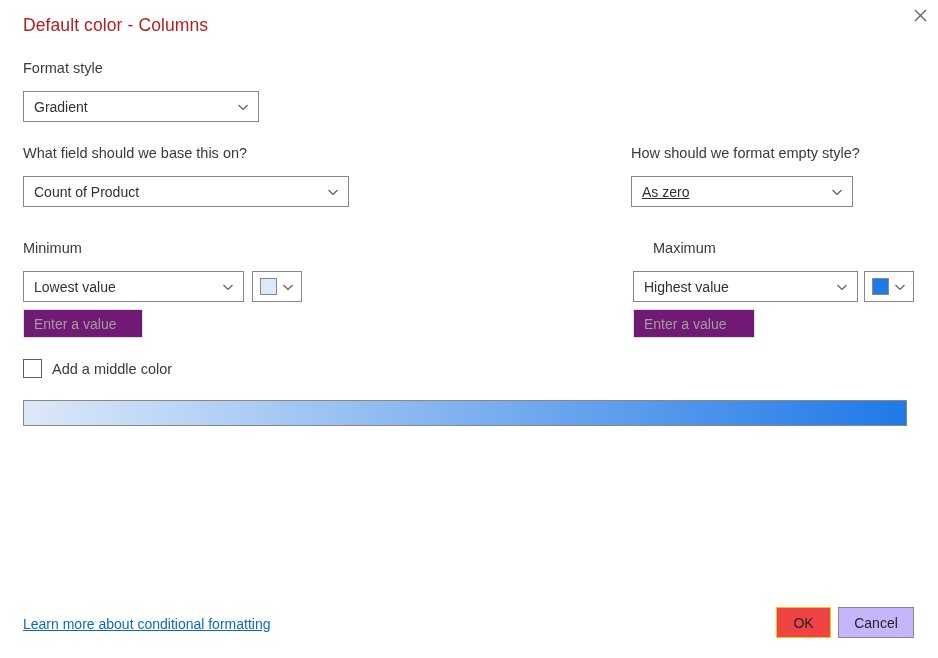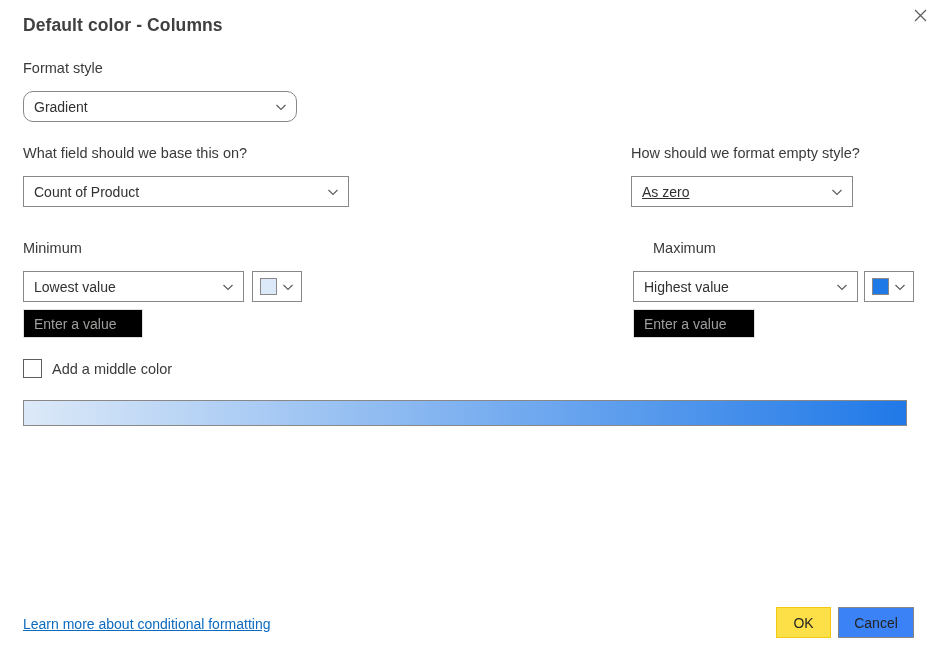"Default color - Columns" .dialog-title { color: #404040 -> #b91c1c; font-weight: 700 -> 400 }
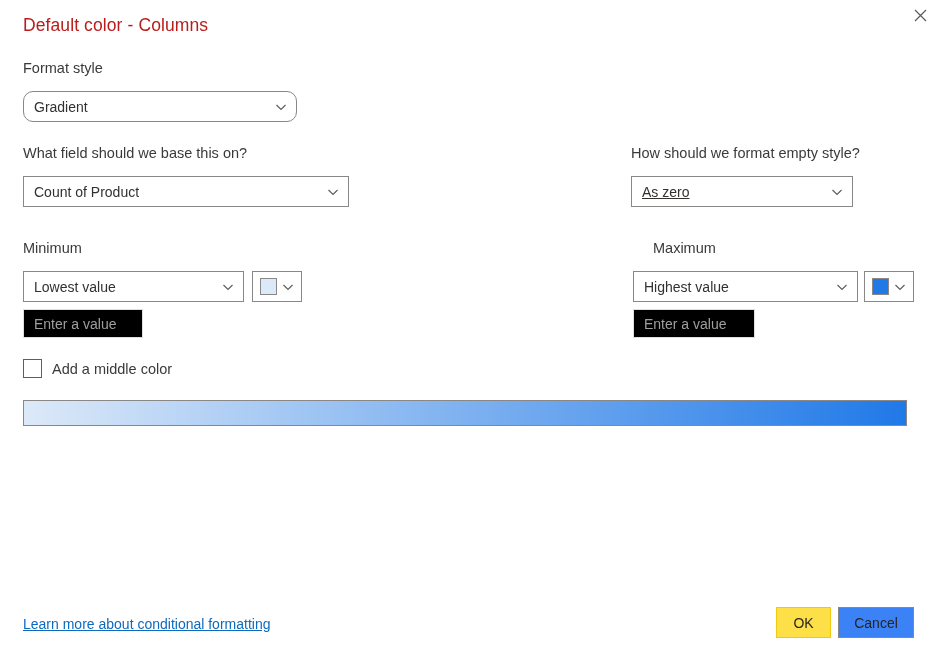"Gradient" div.dropdown { border-radius: 10px -> none; width: 274px -> 236px }
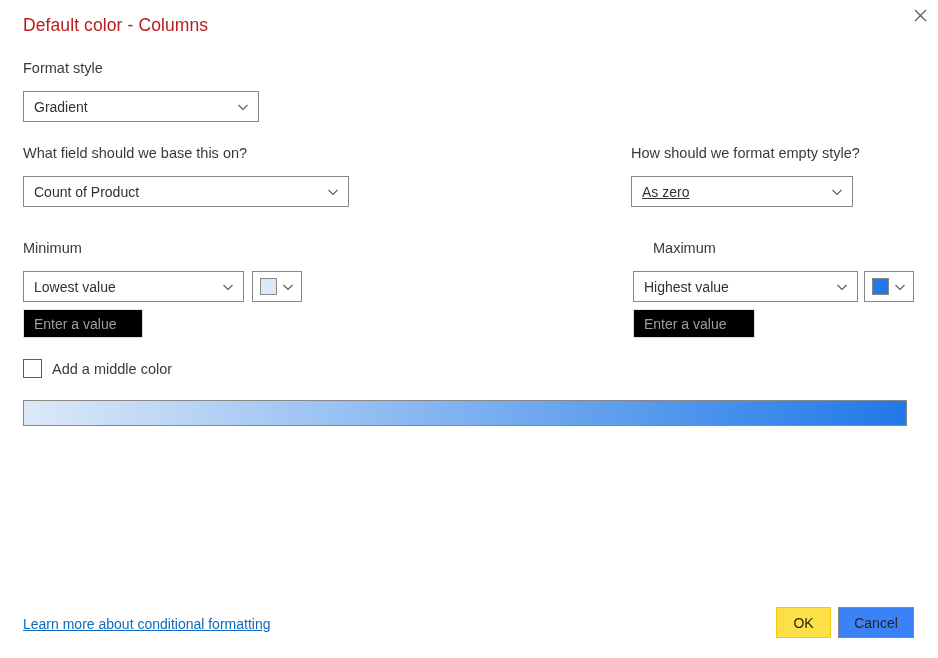"Enter a value" .value-input { background: #000000 -> #701a75 }
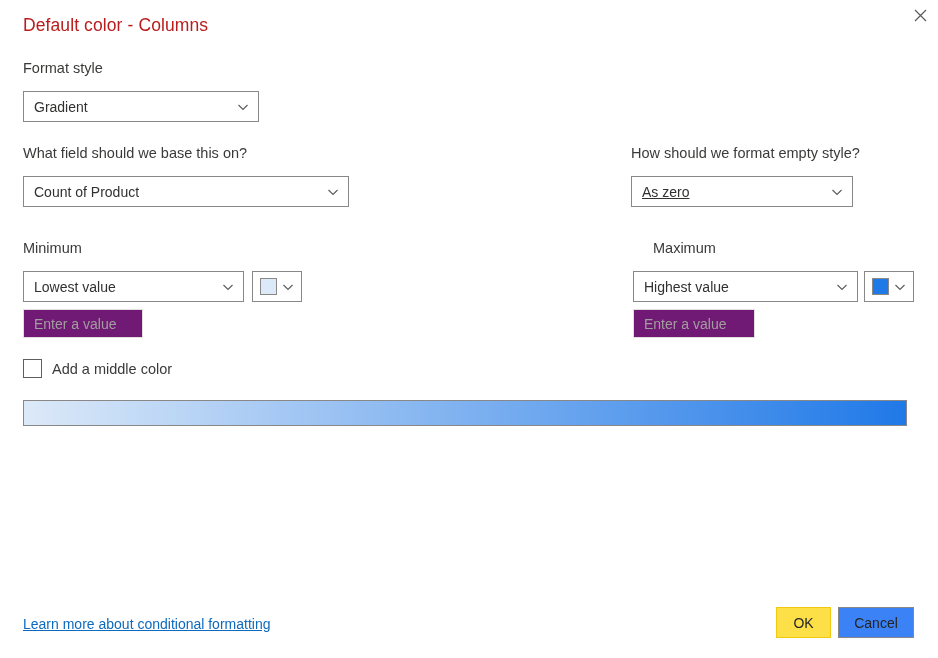"OK" div.btn { background: #fde047 -> #ef4444 }
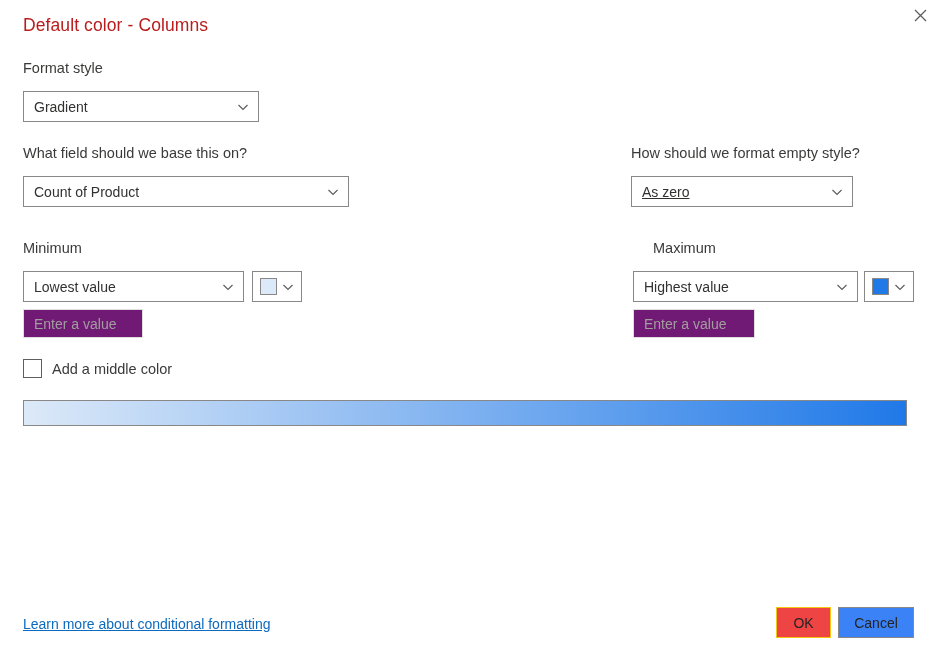"Cancel" .btn-cancel { background: #3b82f6 -> #c4b5fd }
